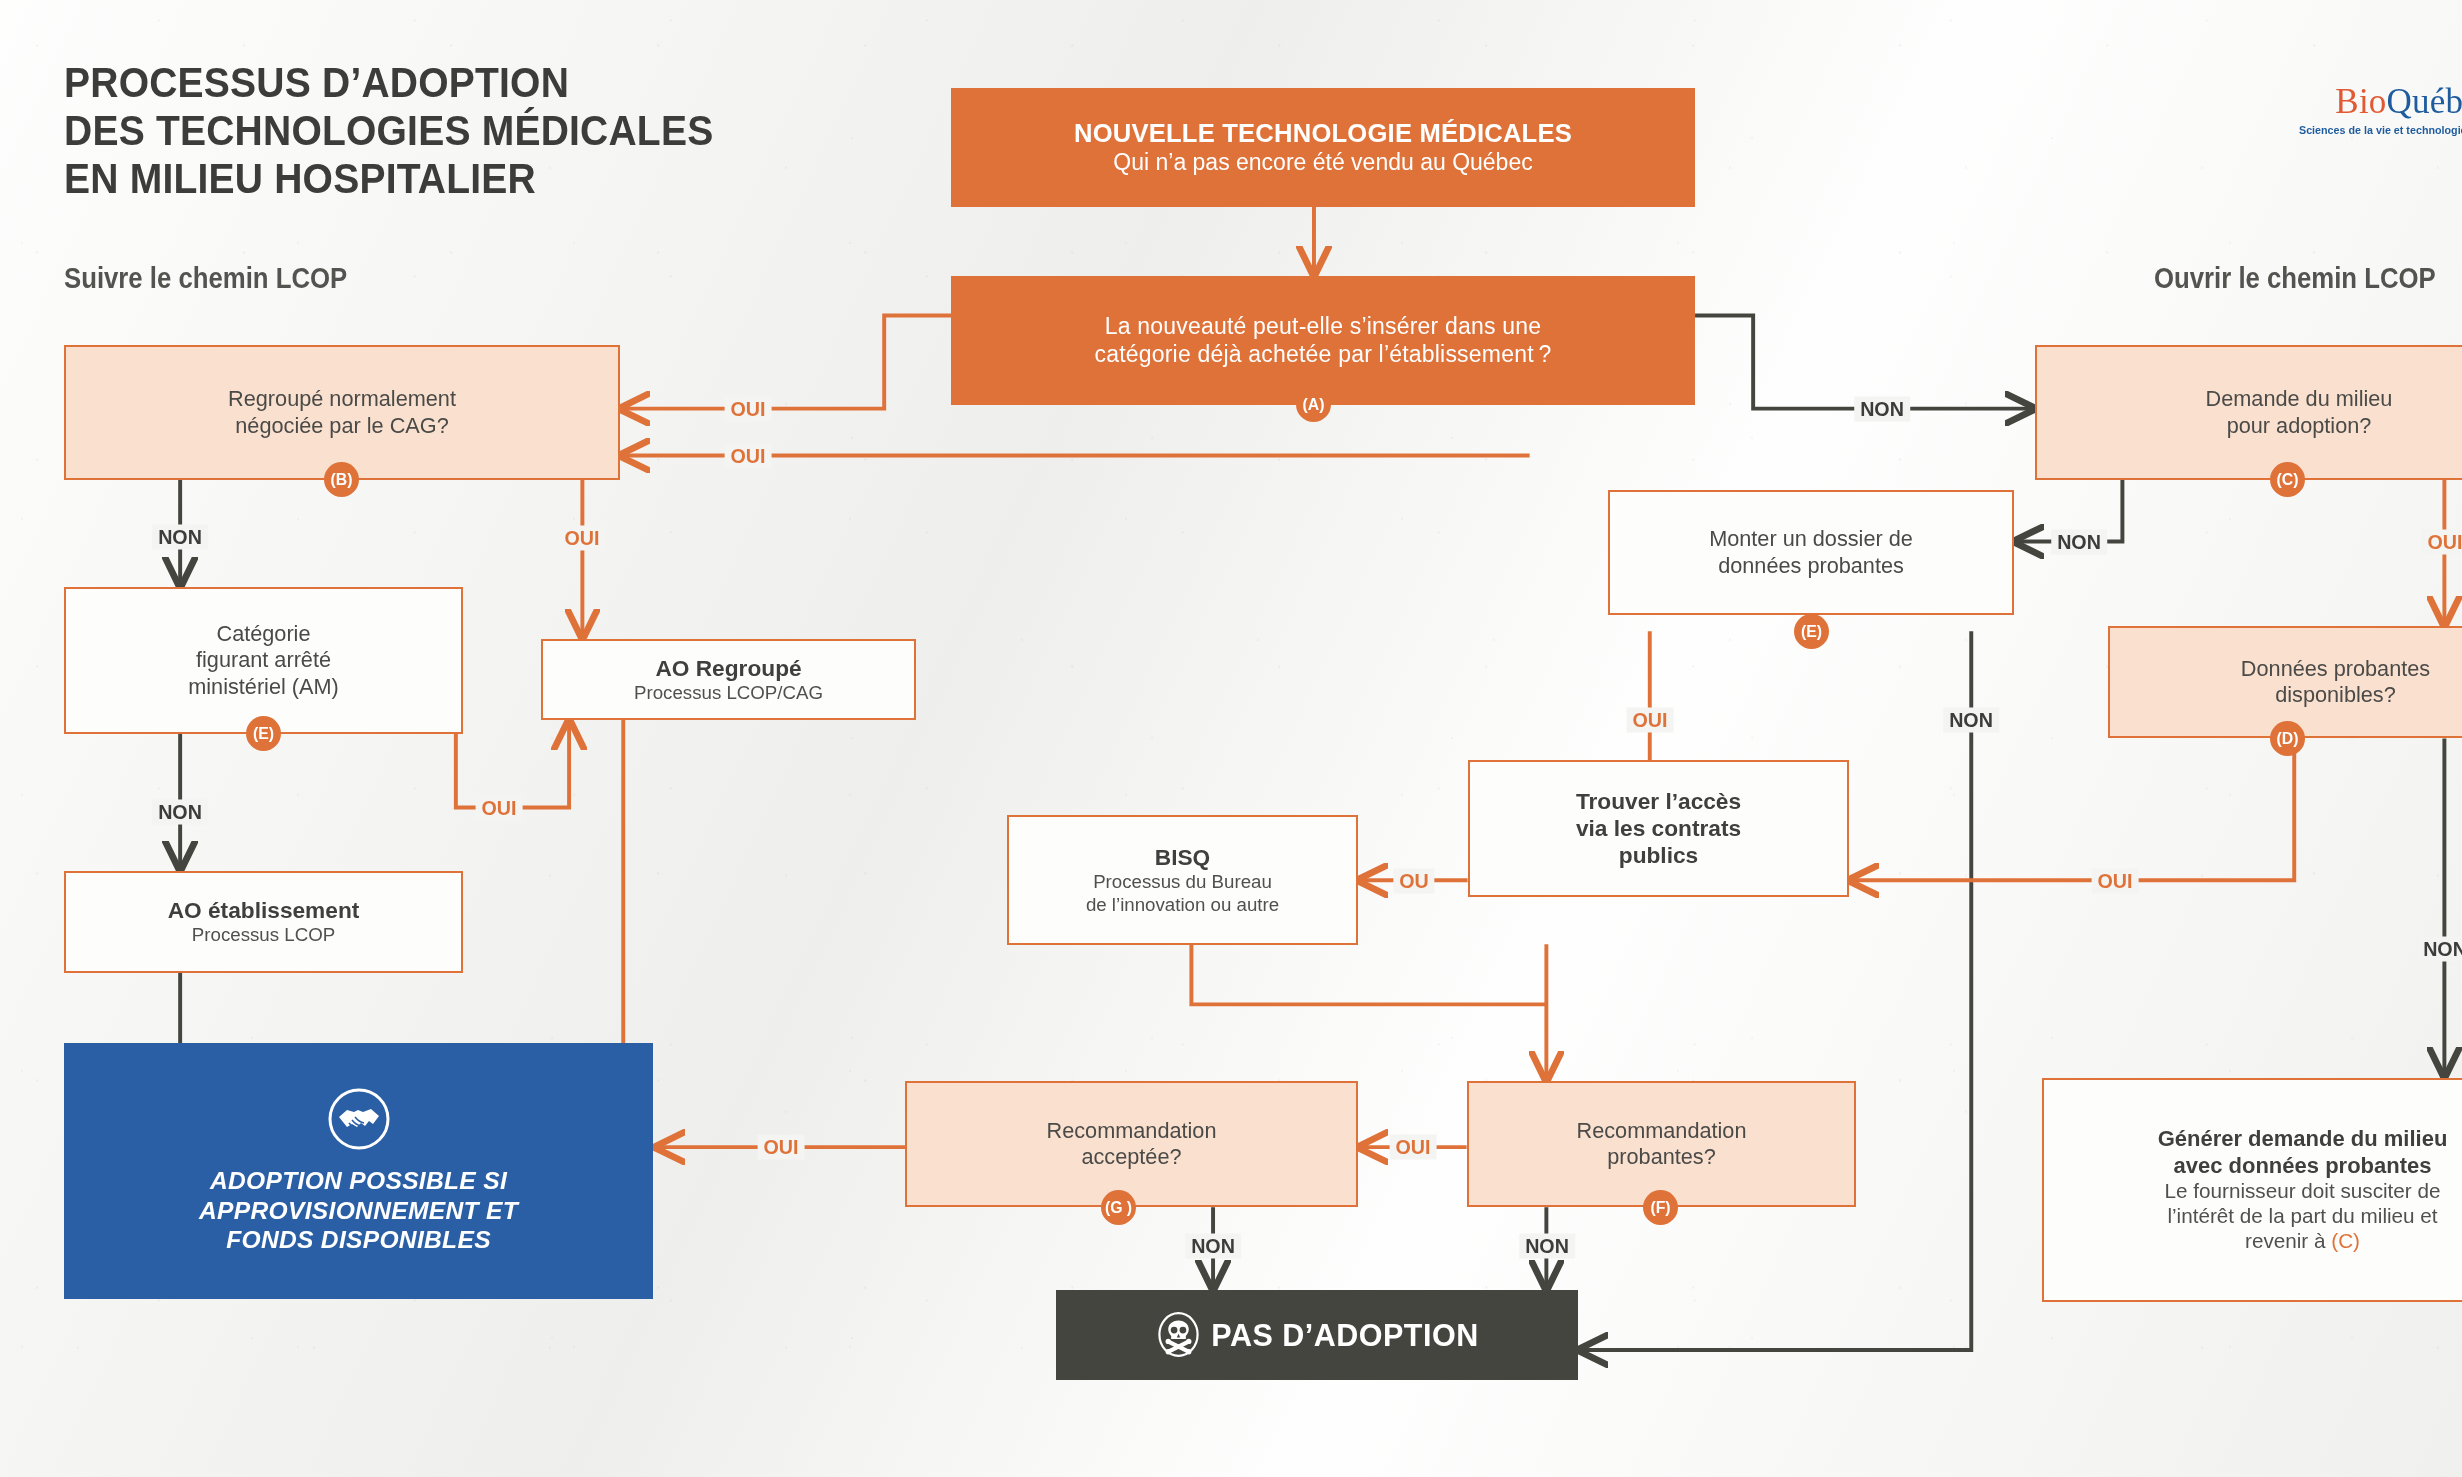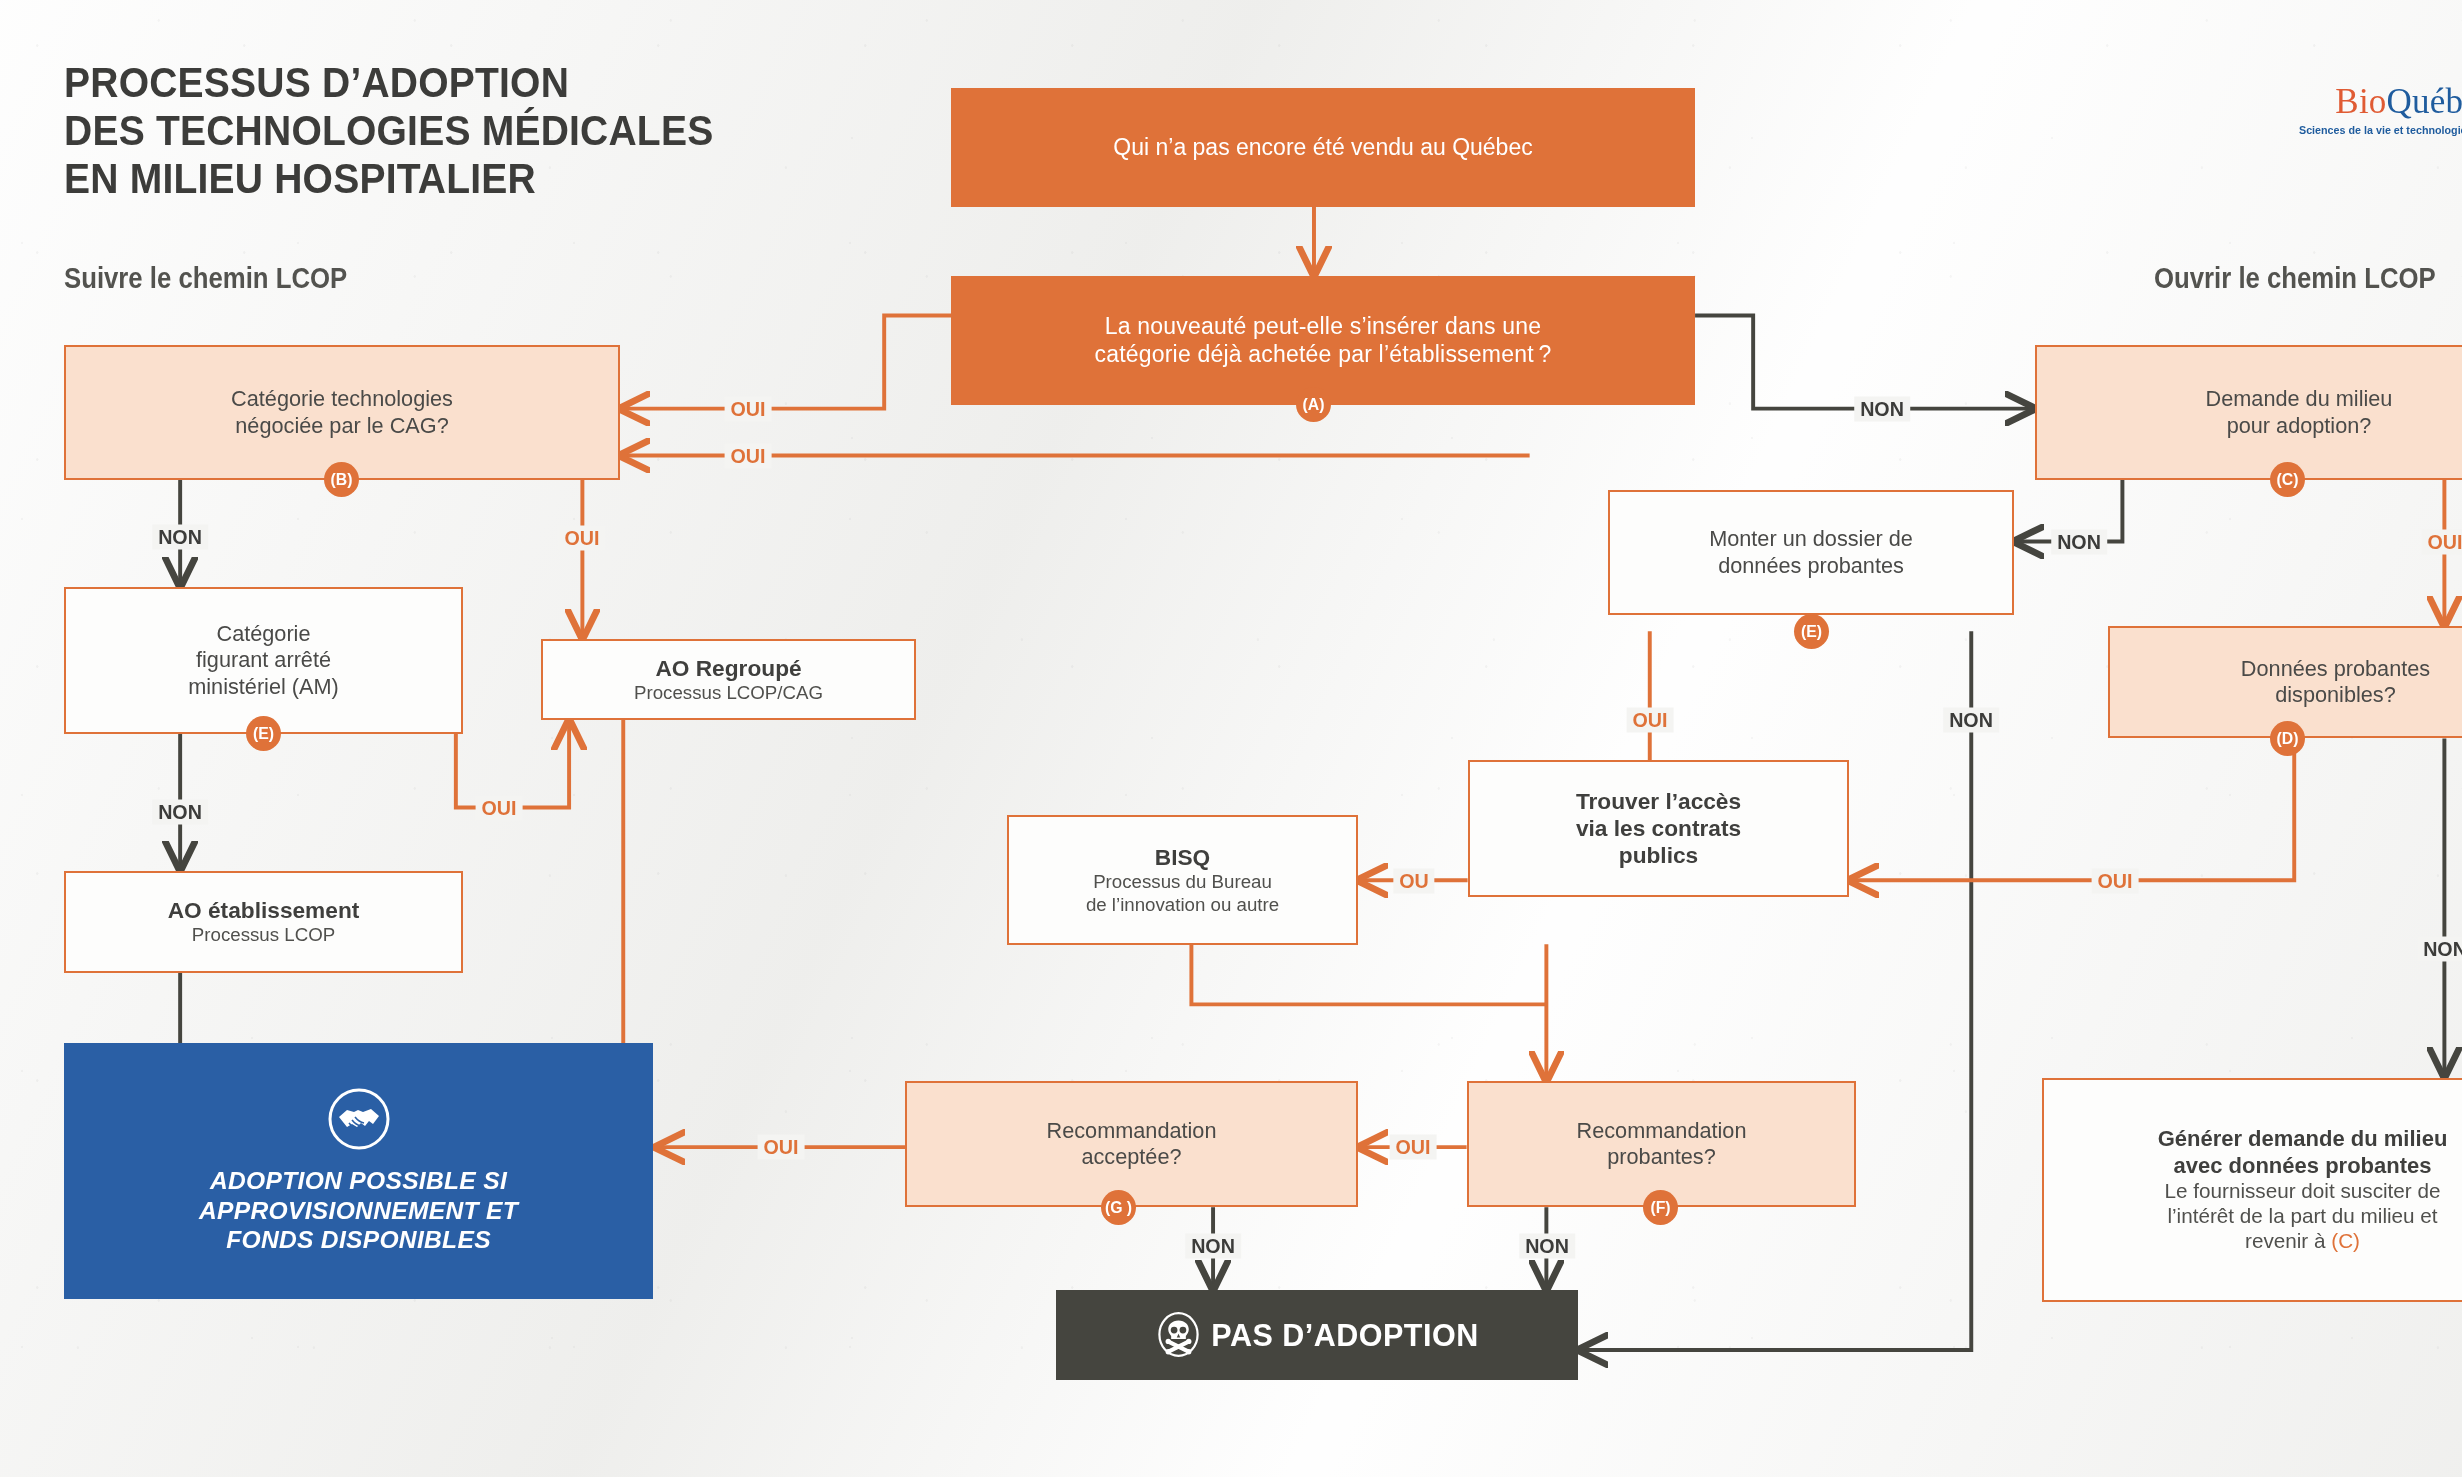"NOUVELLE TECHNOLOGIE MÉDICALES" div.ttl { html: none -> <div>NOUVELLE TECHNOLOGIE MÉDICALES</div> }
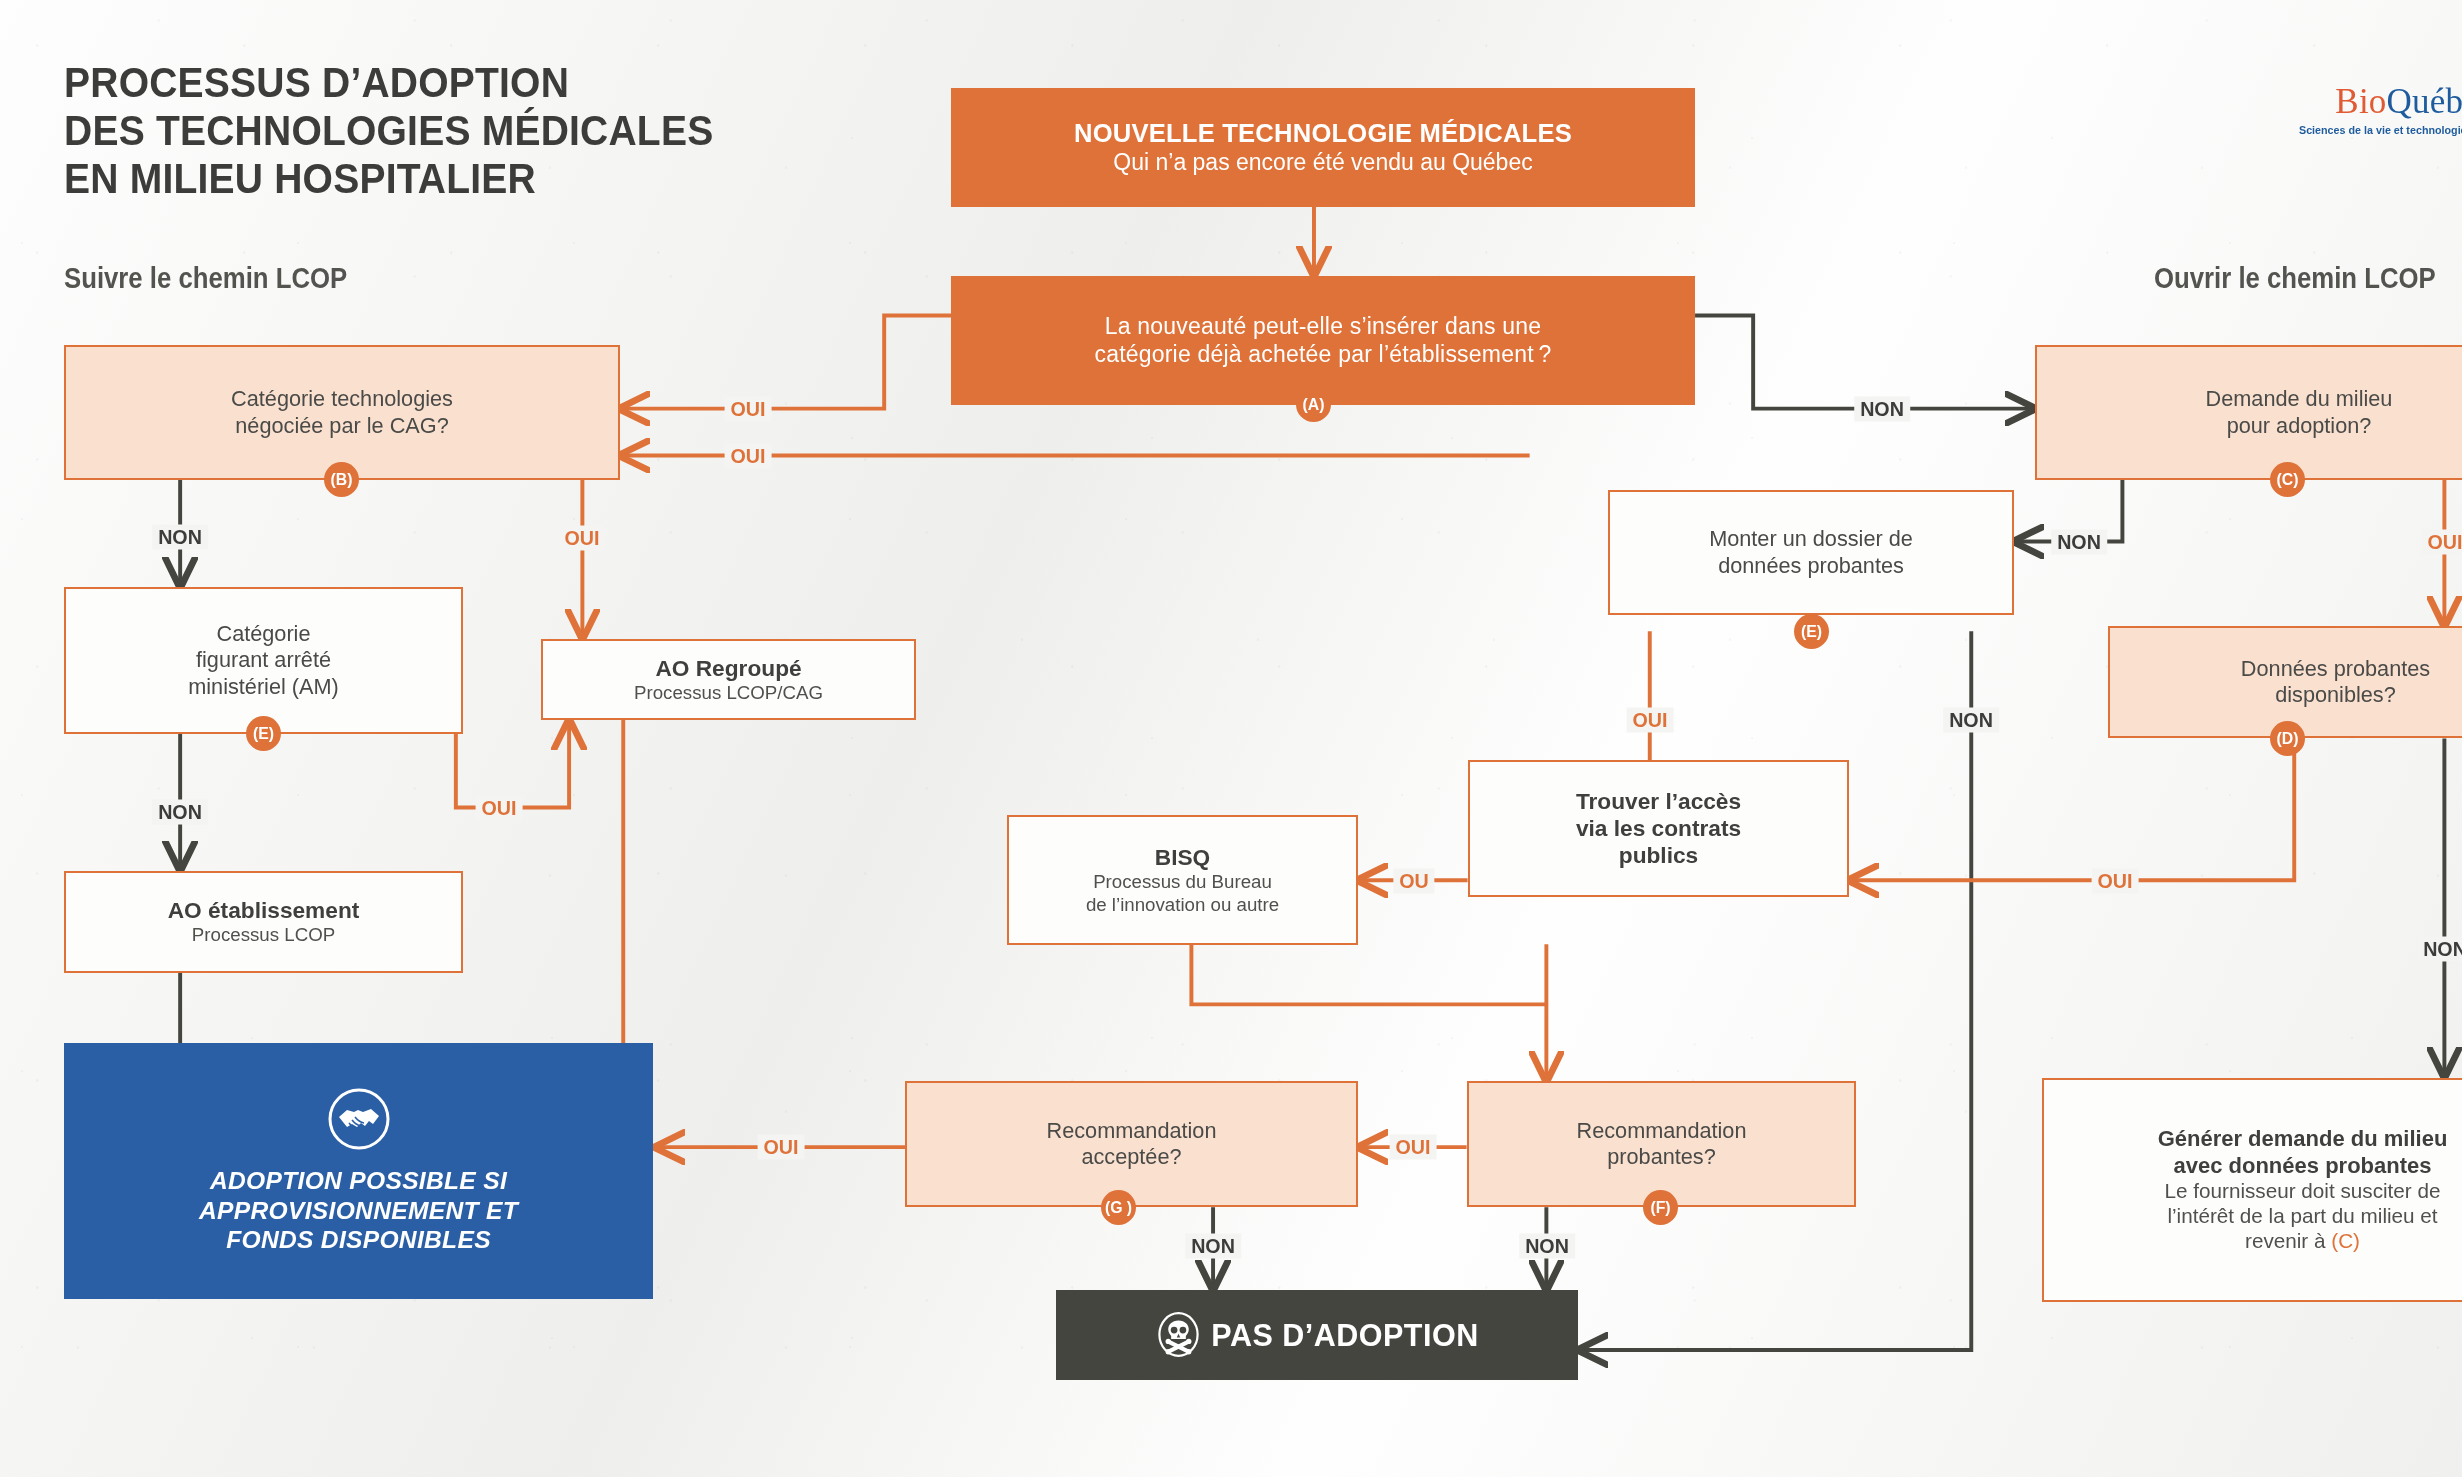"Catégorie technologies" div.ttl { text: Catégorie technologies -> Regroupé normalement }
